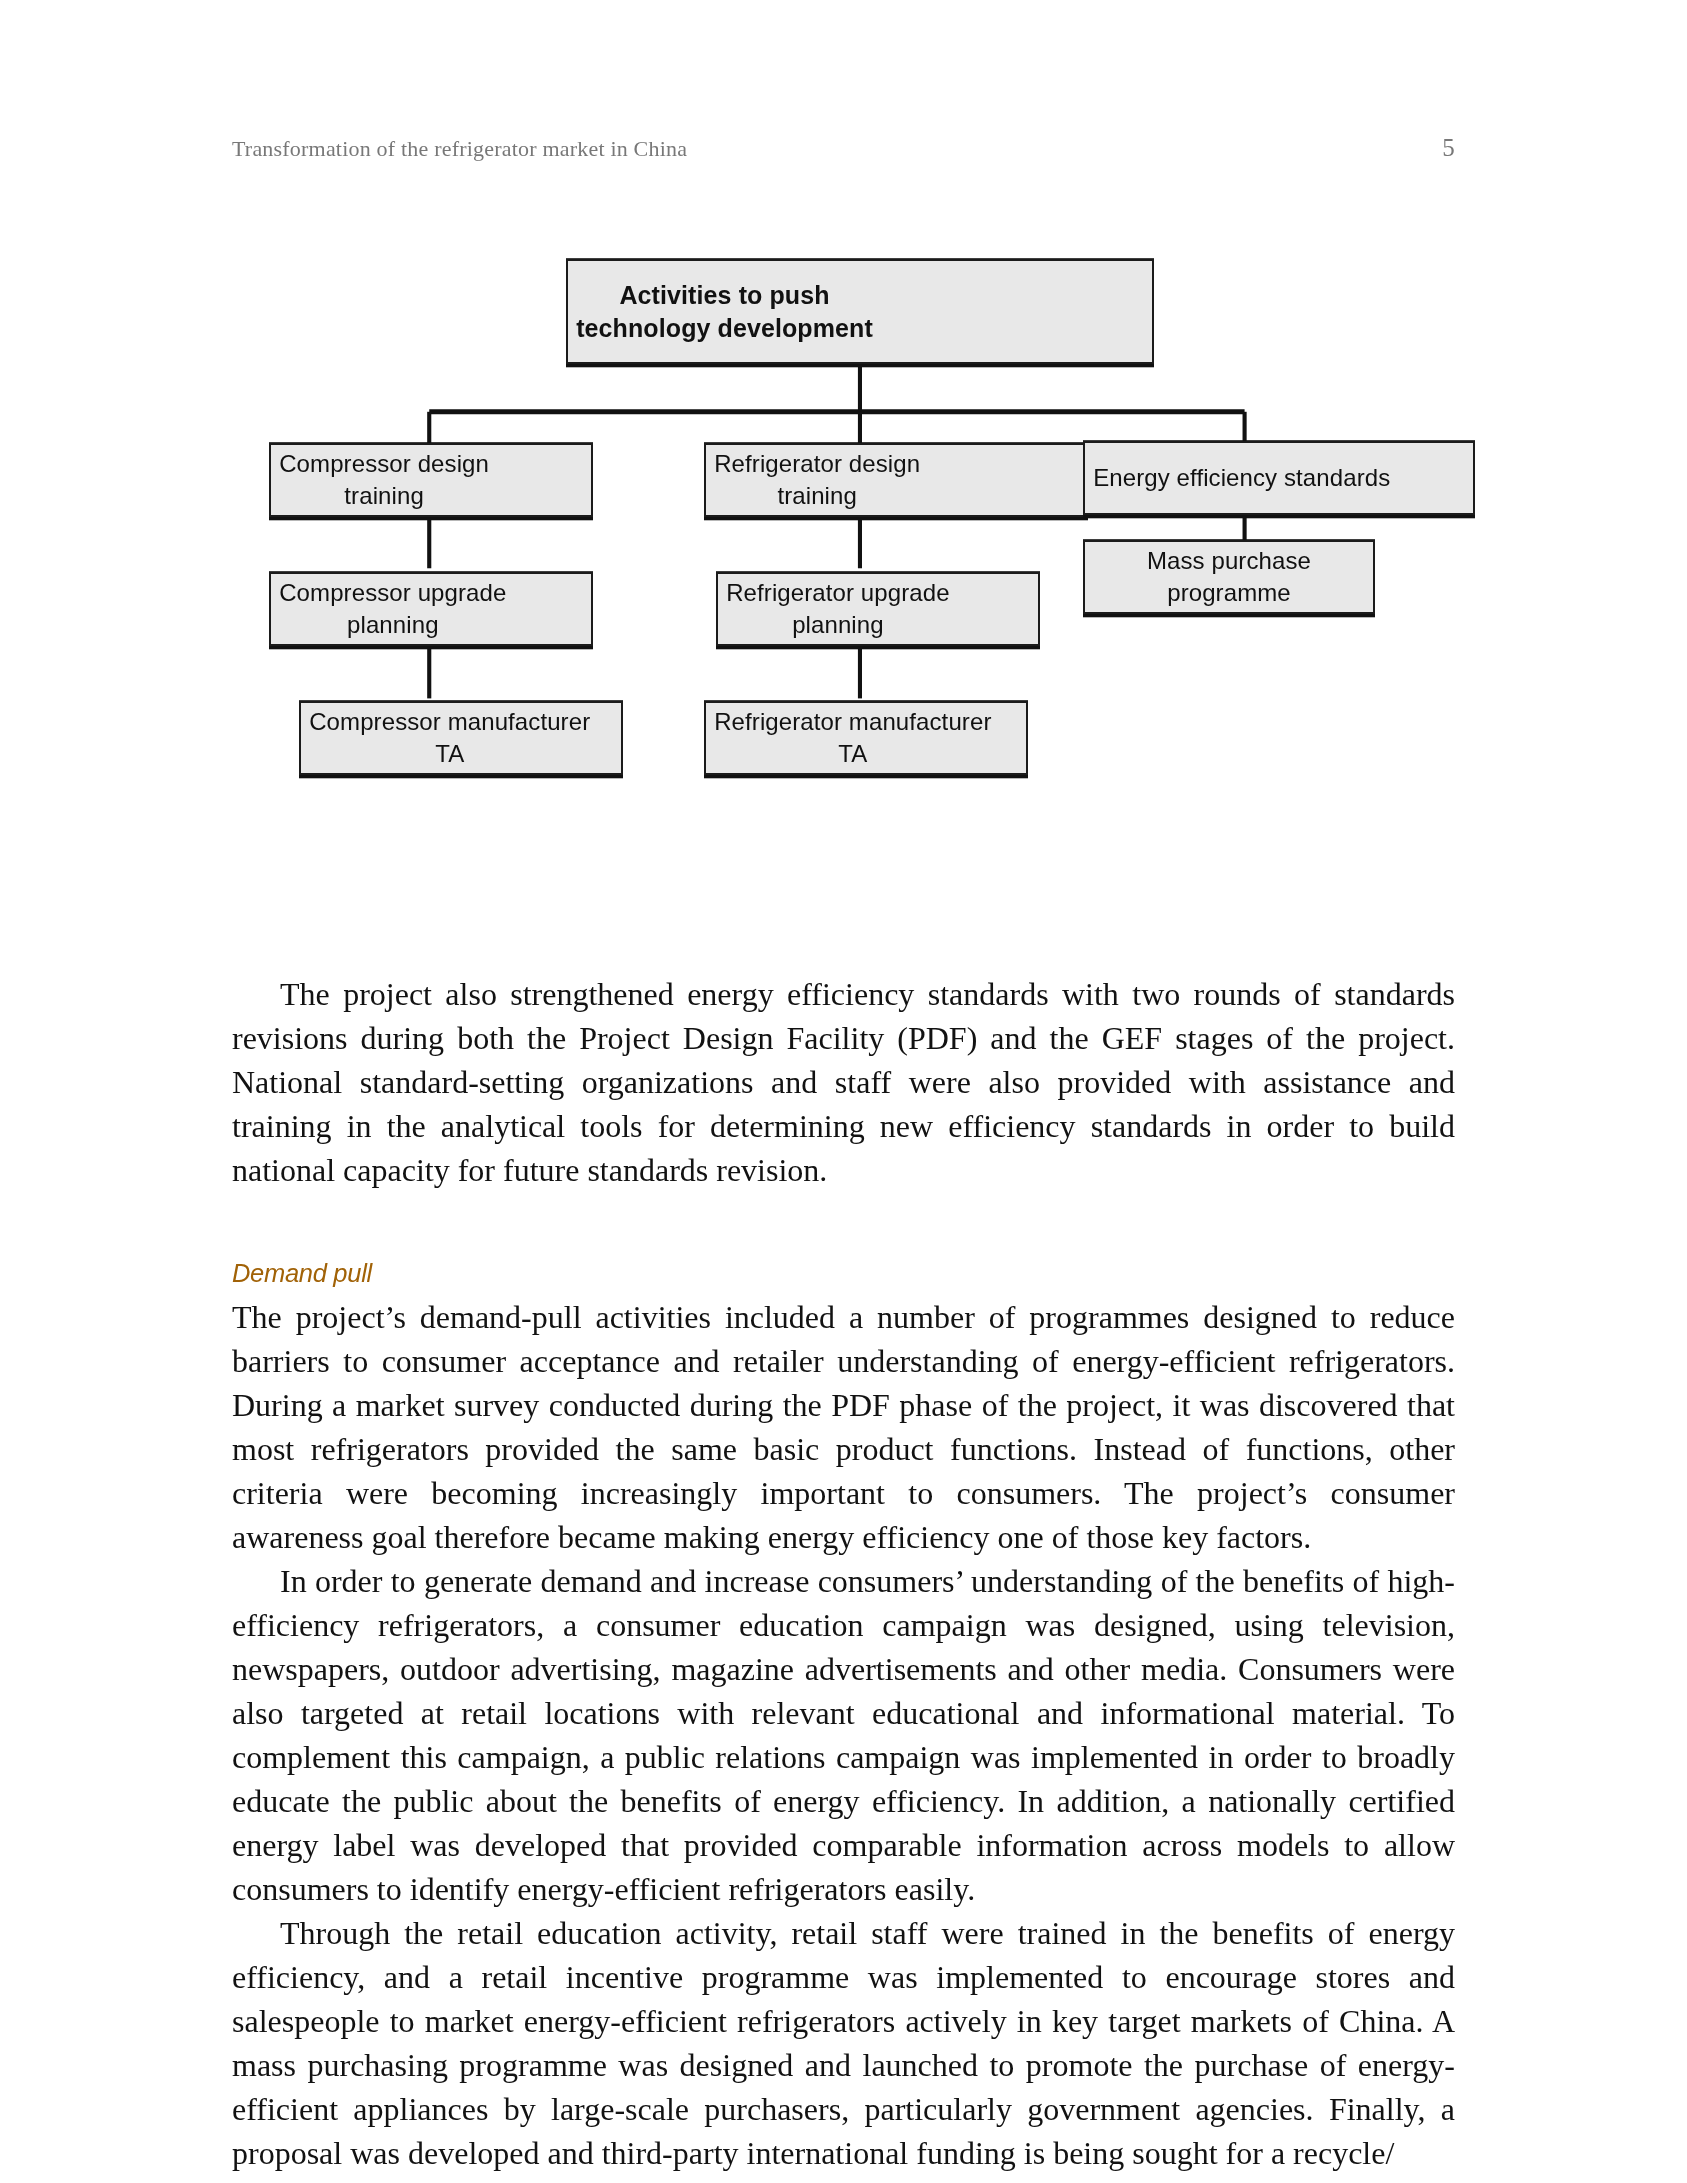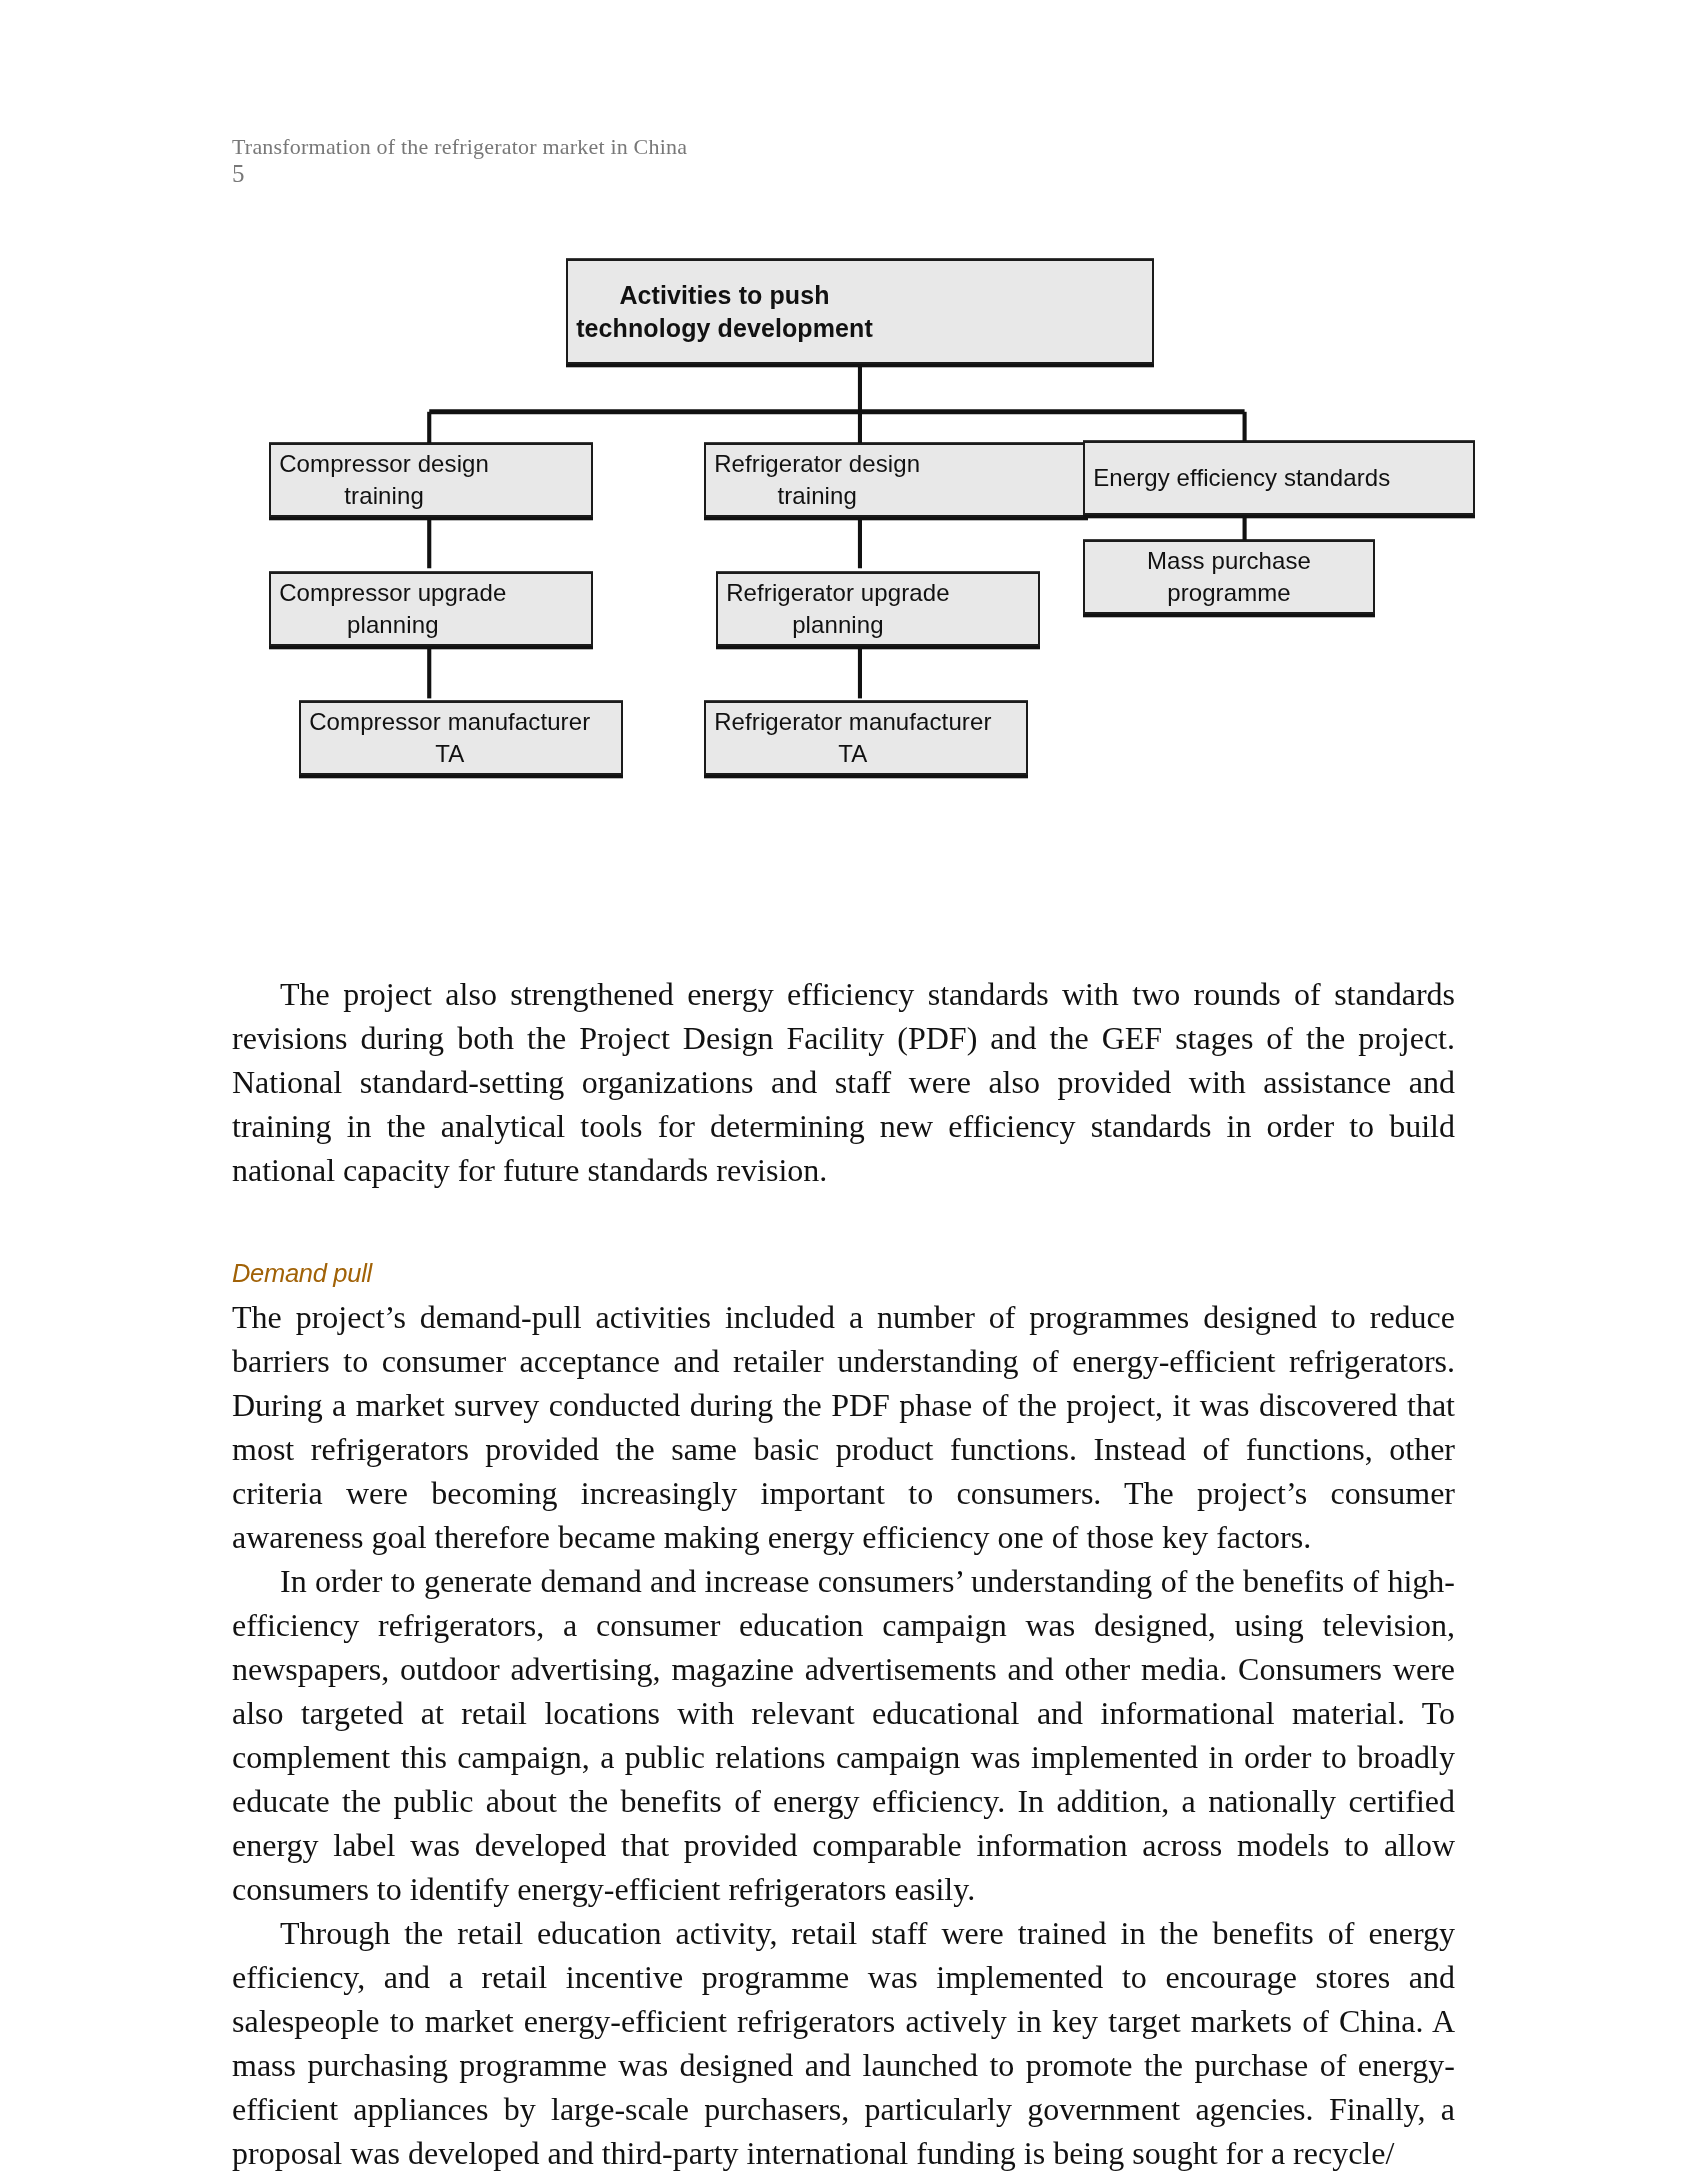"Transformation of the refrigerator" .running-head { flex-direction: column -> none }
